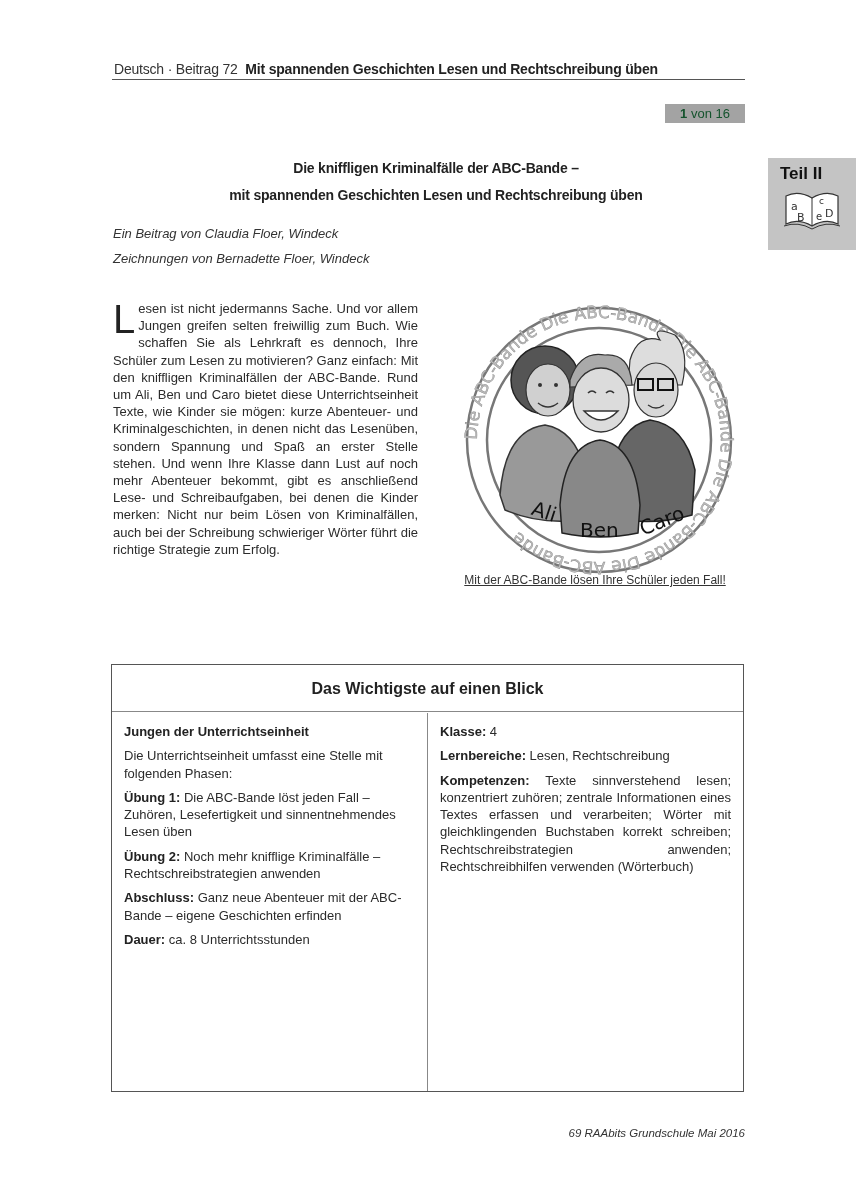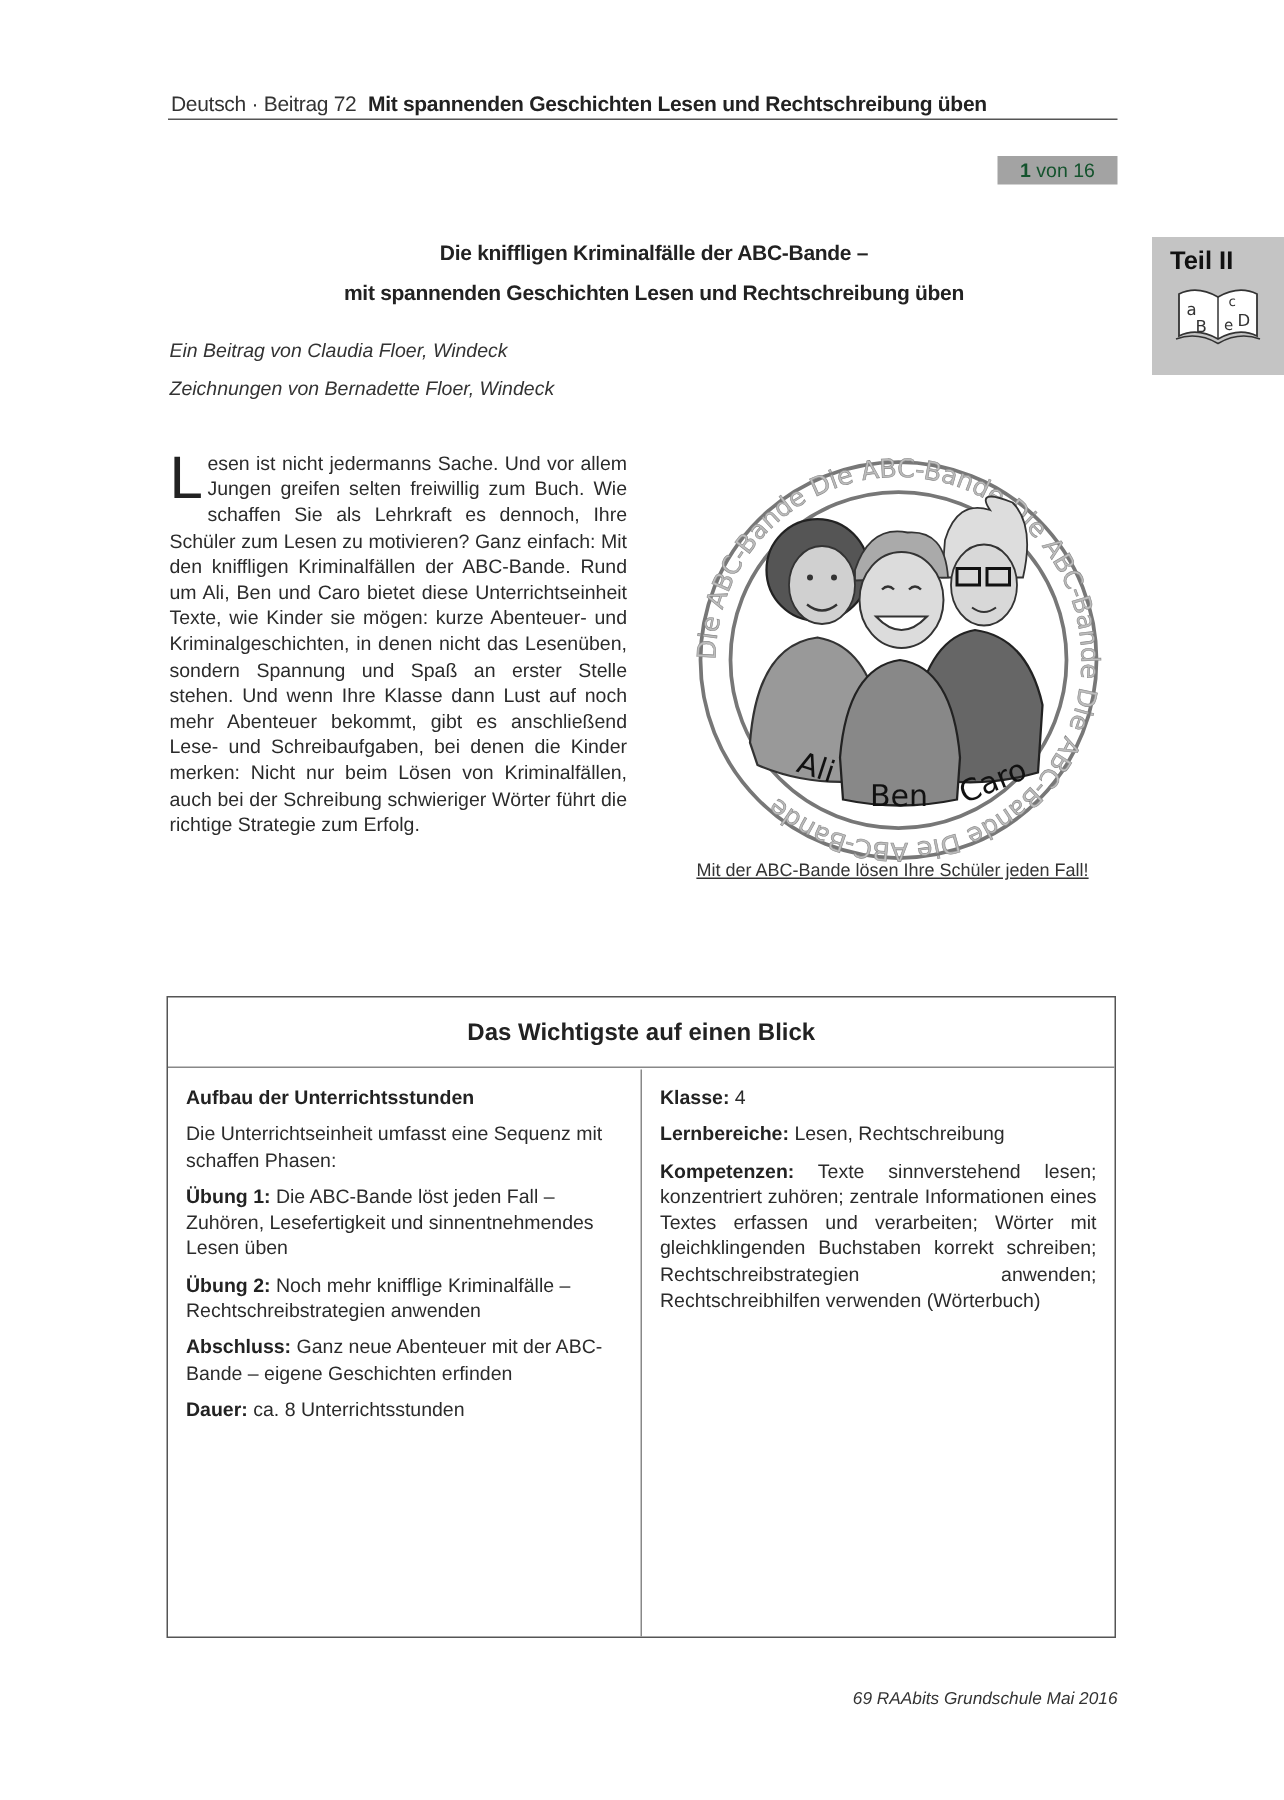"Aufbau der Unterrichtsstunden" b { text: Aufbau der Unterrichtsstunden -> Jungen der Unterrichtseinheit }
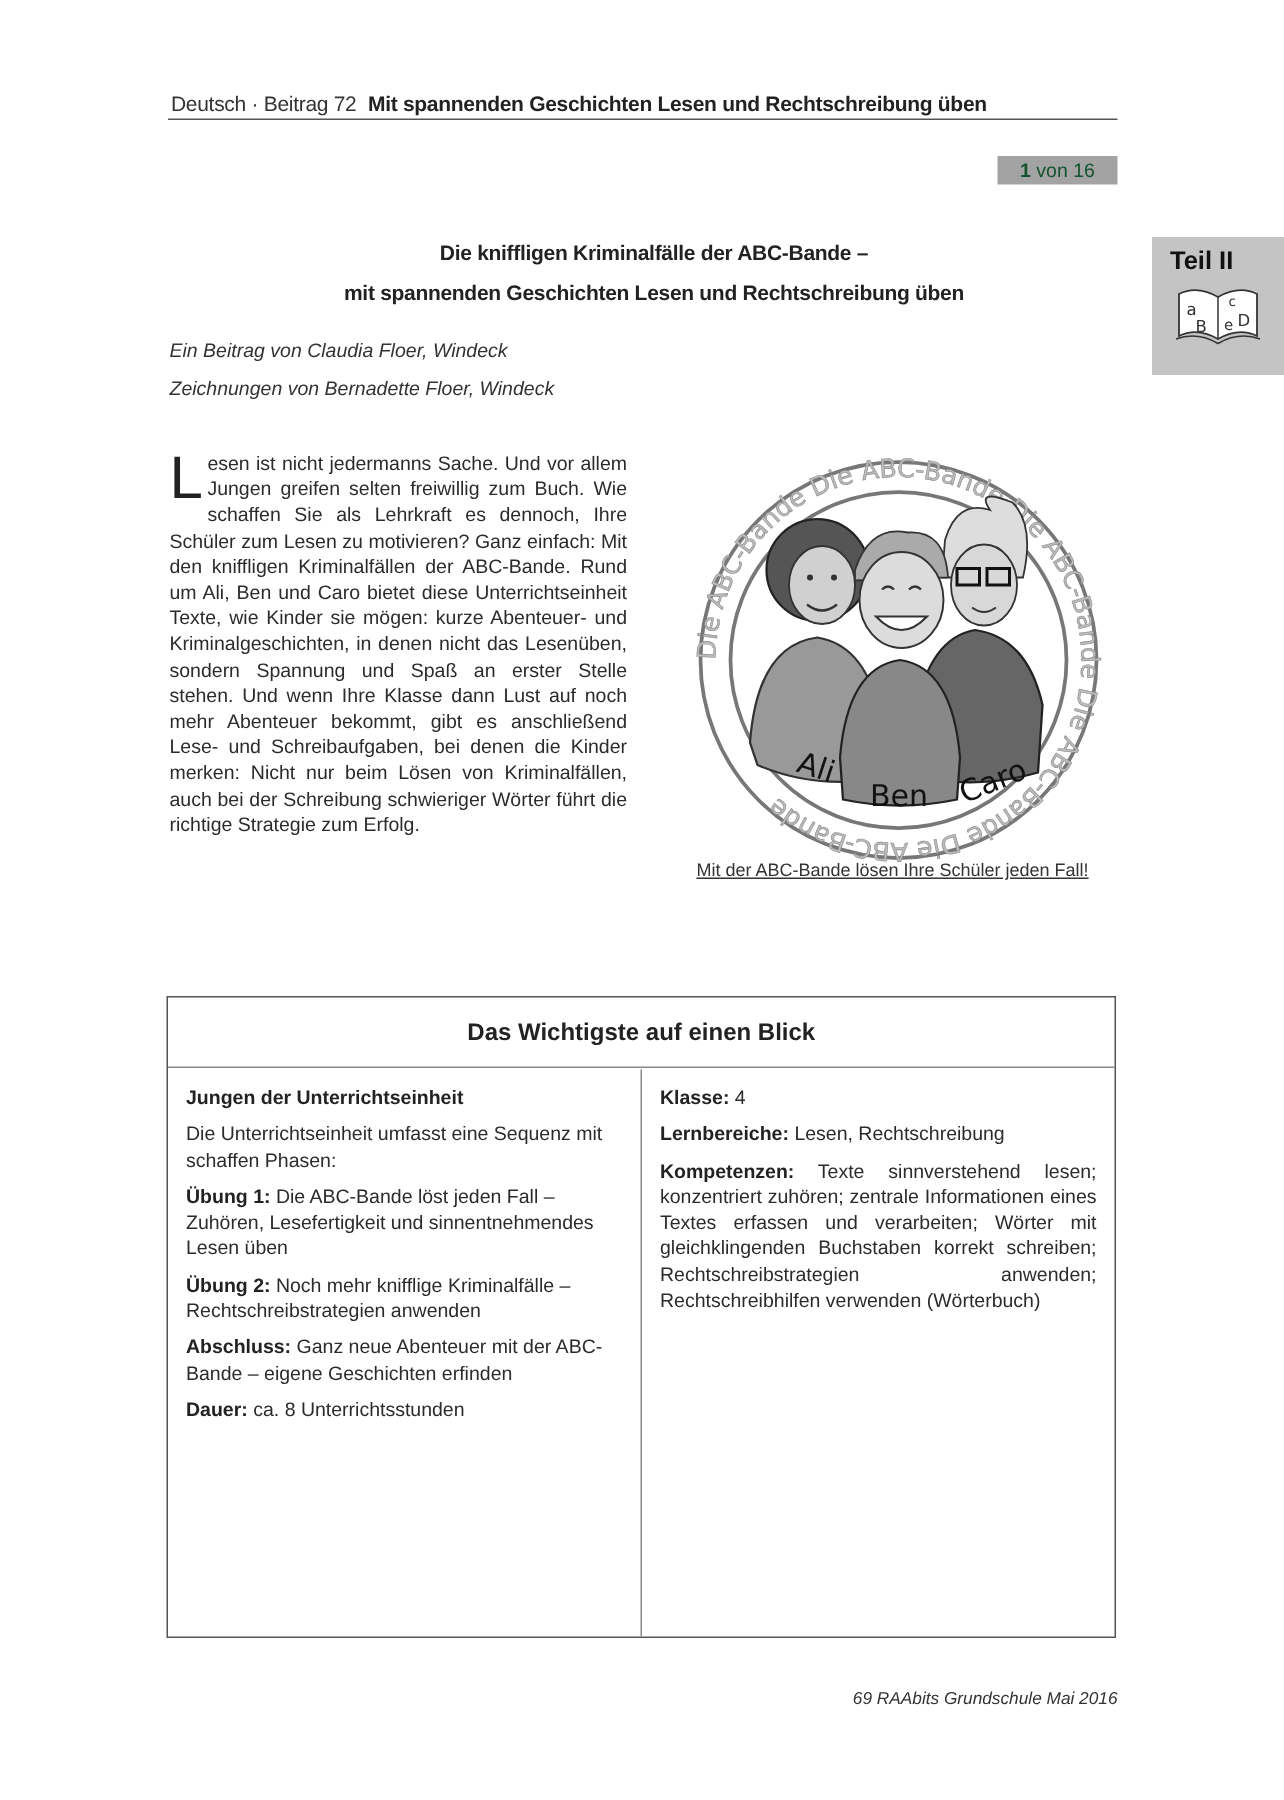"Die Unterrichtseinheit umfasst eine" p { text: Sequenz mit schaffen -> Stelle mit folgenden }
